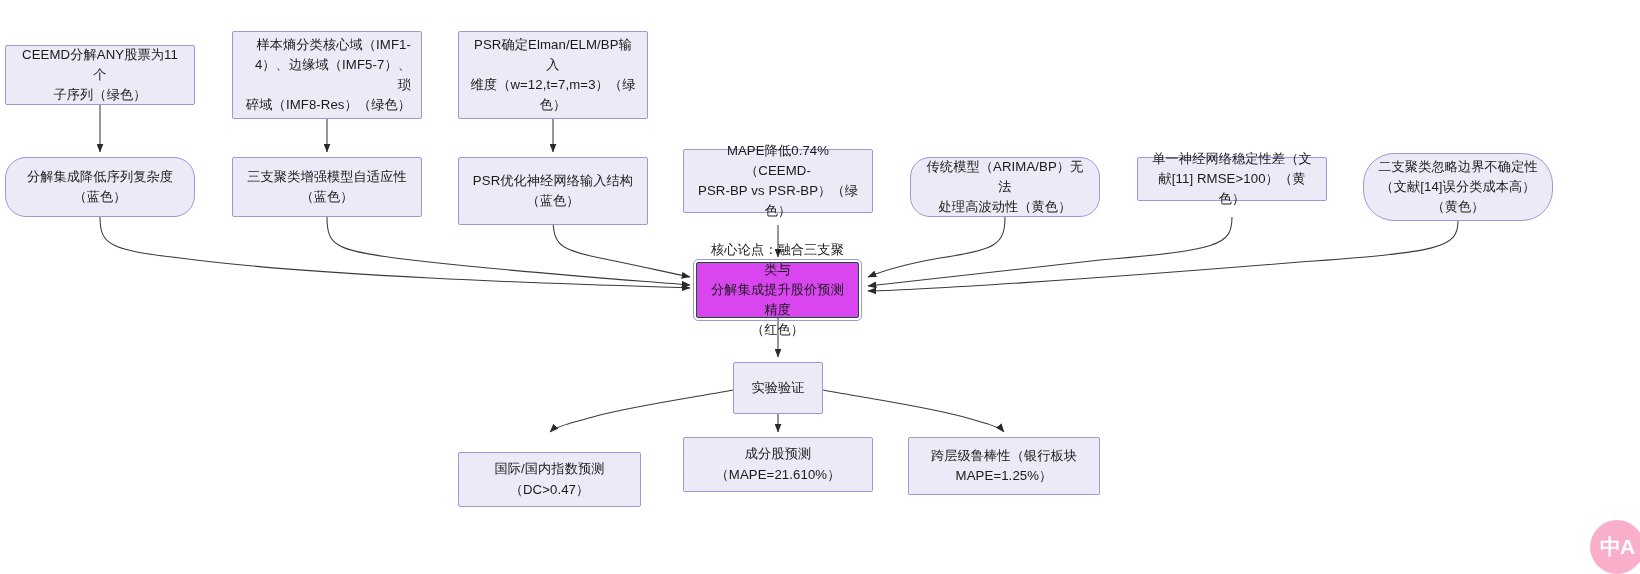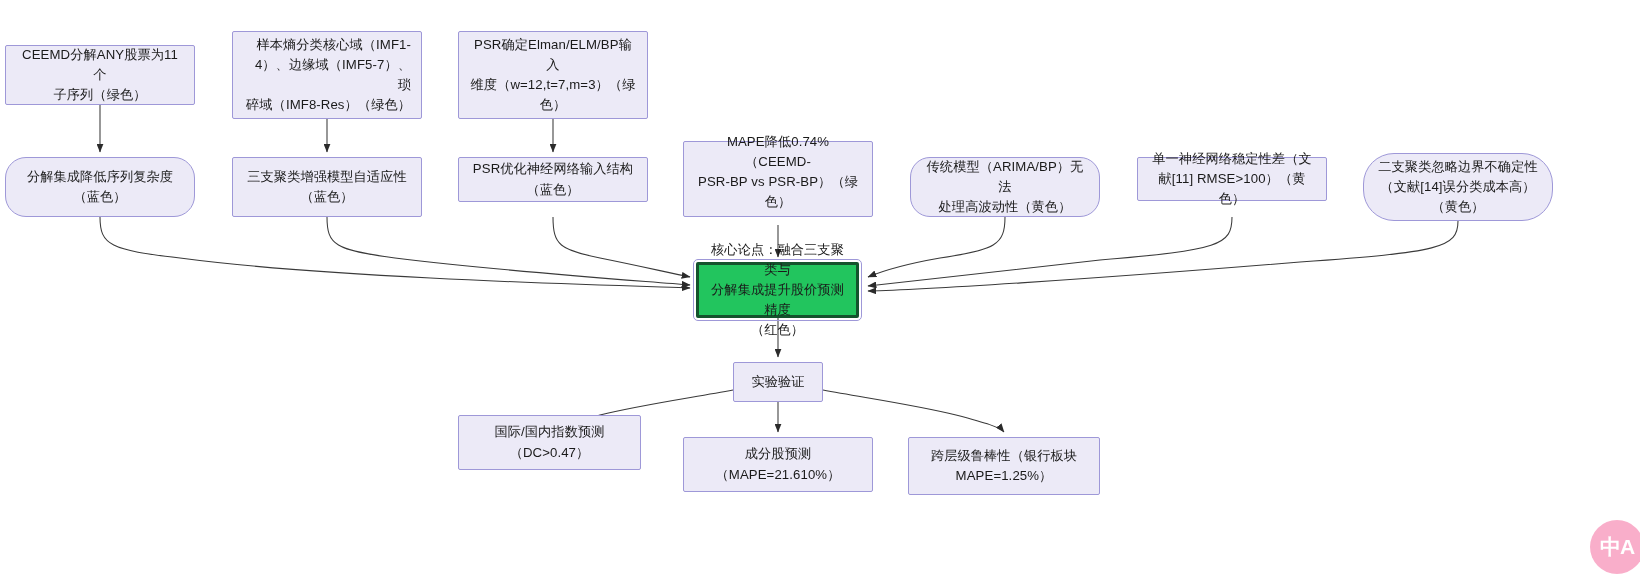"MAPE降低0.74%（CEEMD-" div.node { align-items: flex-end -> none; height: 76px -> 64px; top: 141px -> 149px }
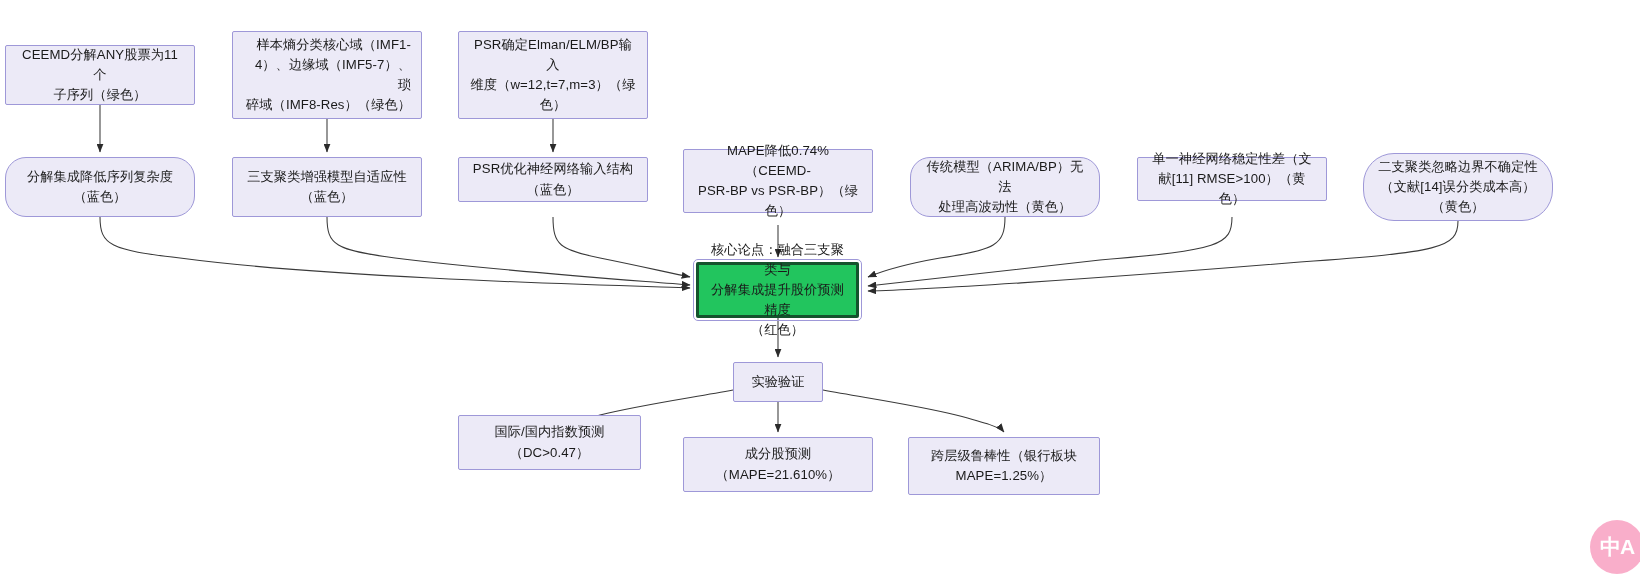"PSR优化神经网络输入结构" div.node { height: 45px -> 68px }
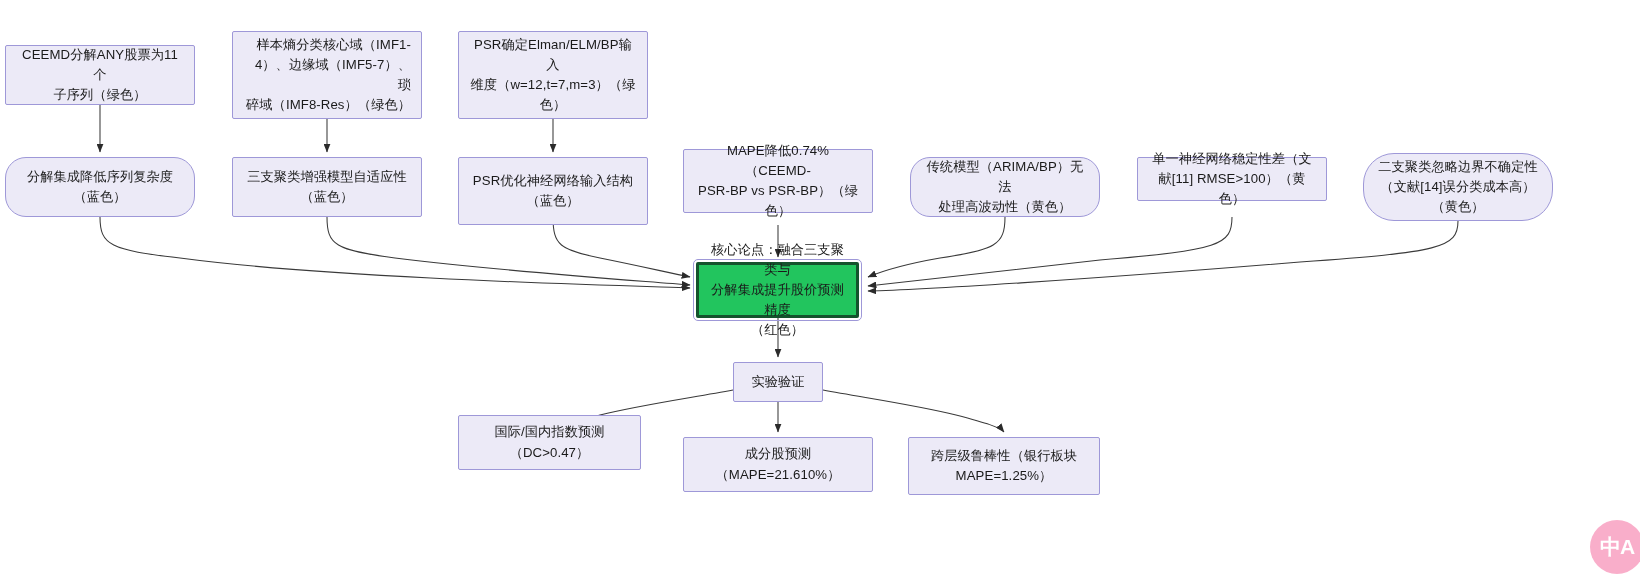"核心论点：融合三支聚类与" .node.core { background: #22c55e -> #d946ef; border: 3px solid #14532d -> 1px solid #14532d }
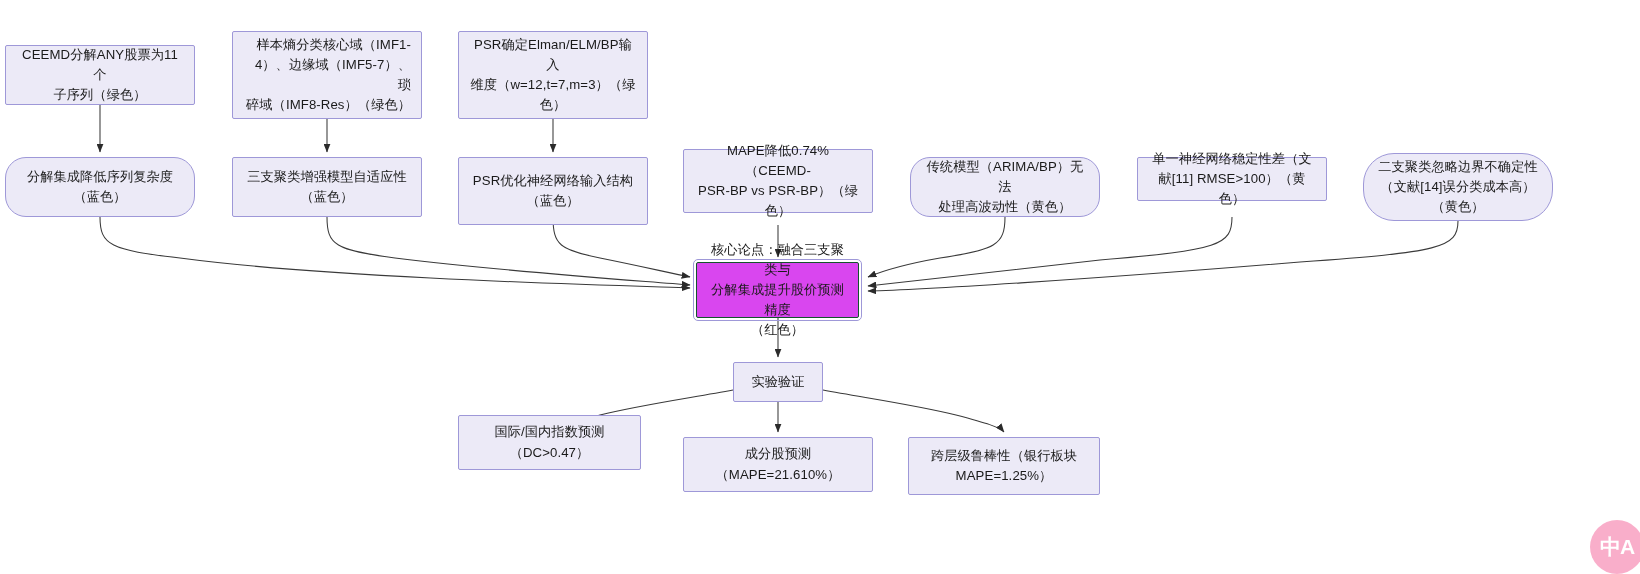"实验验证" div.node { height: 40px -> 52px }
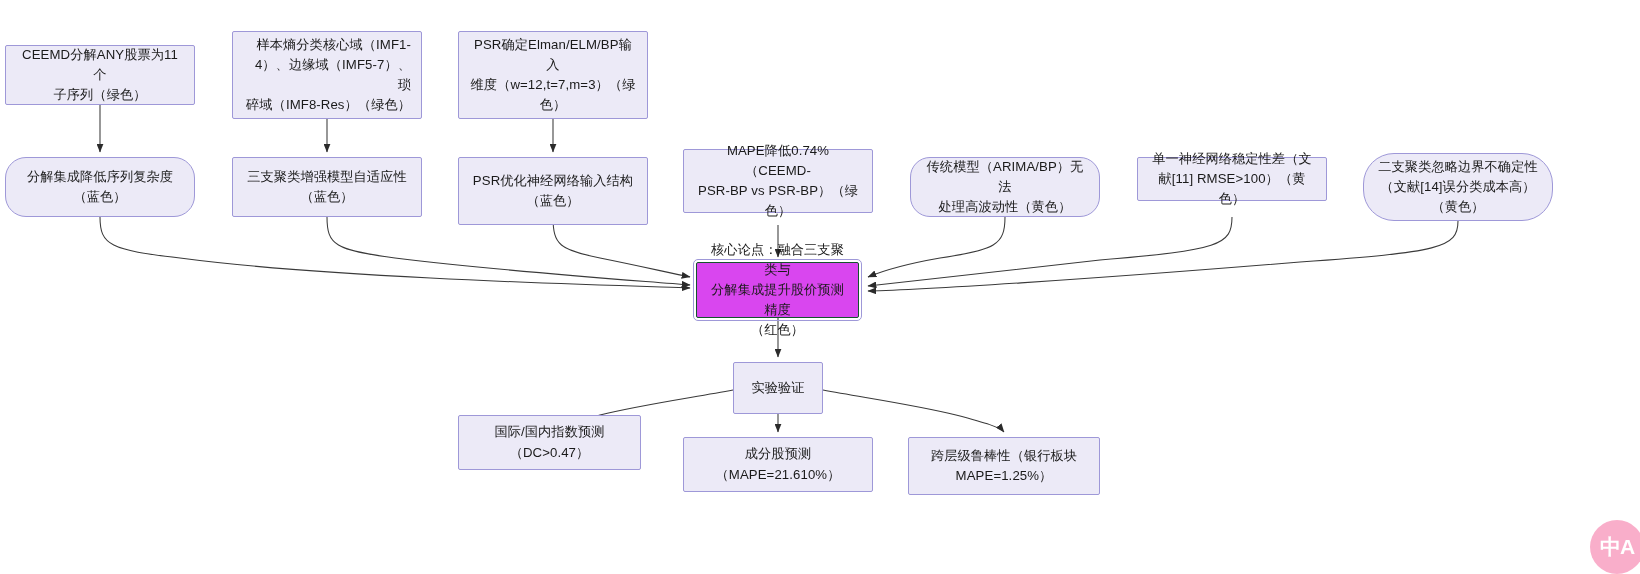"国际/国内指数预测" div.node { top: 415px -> 452px }
